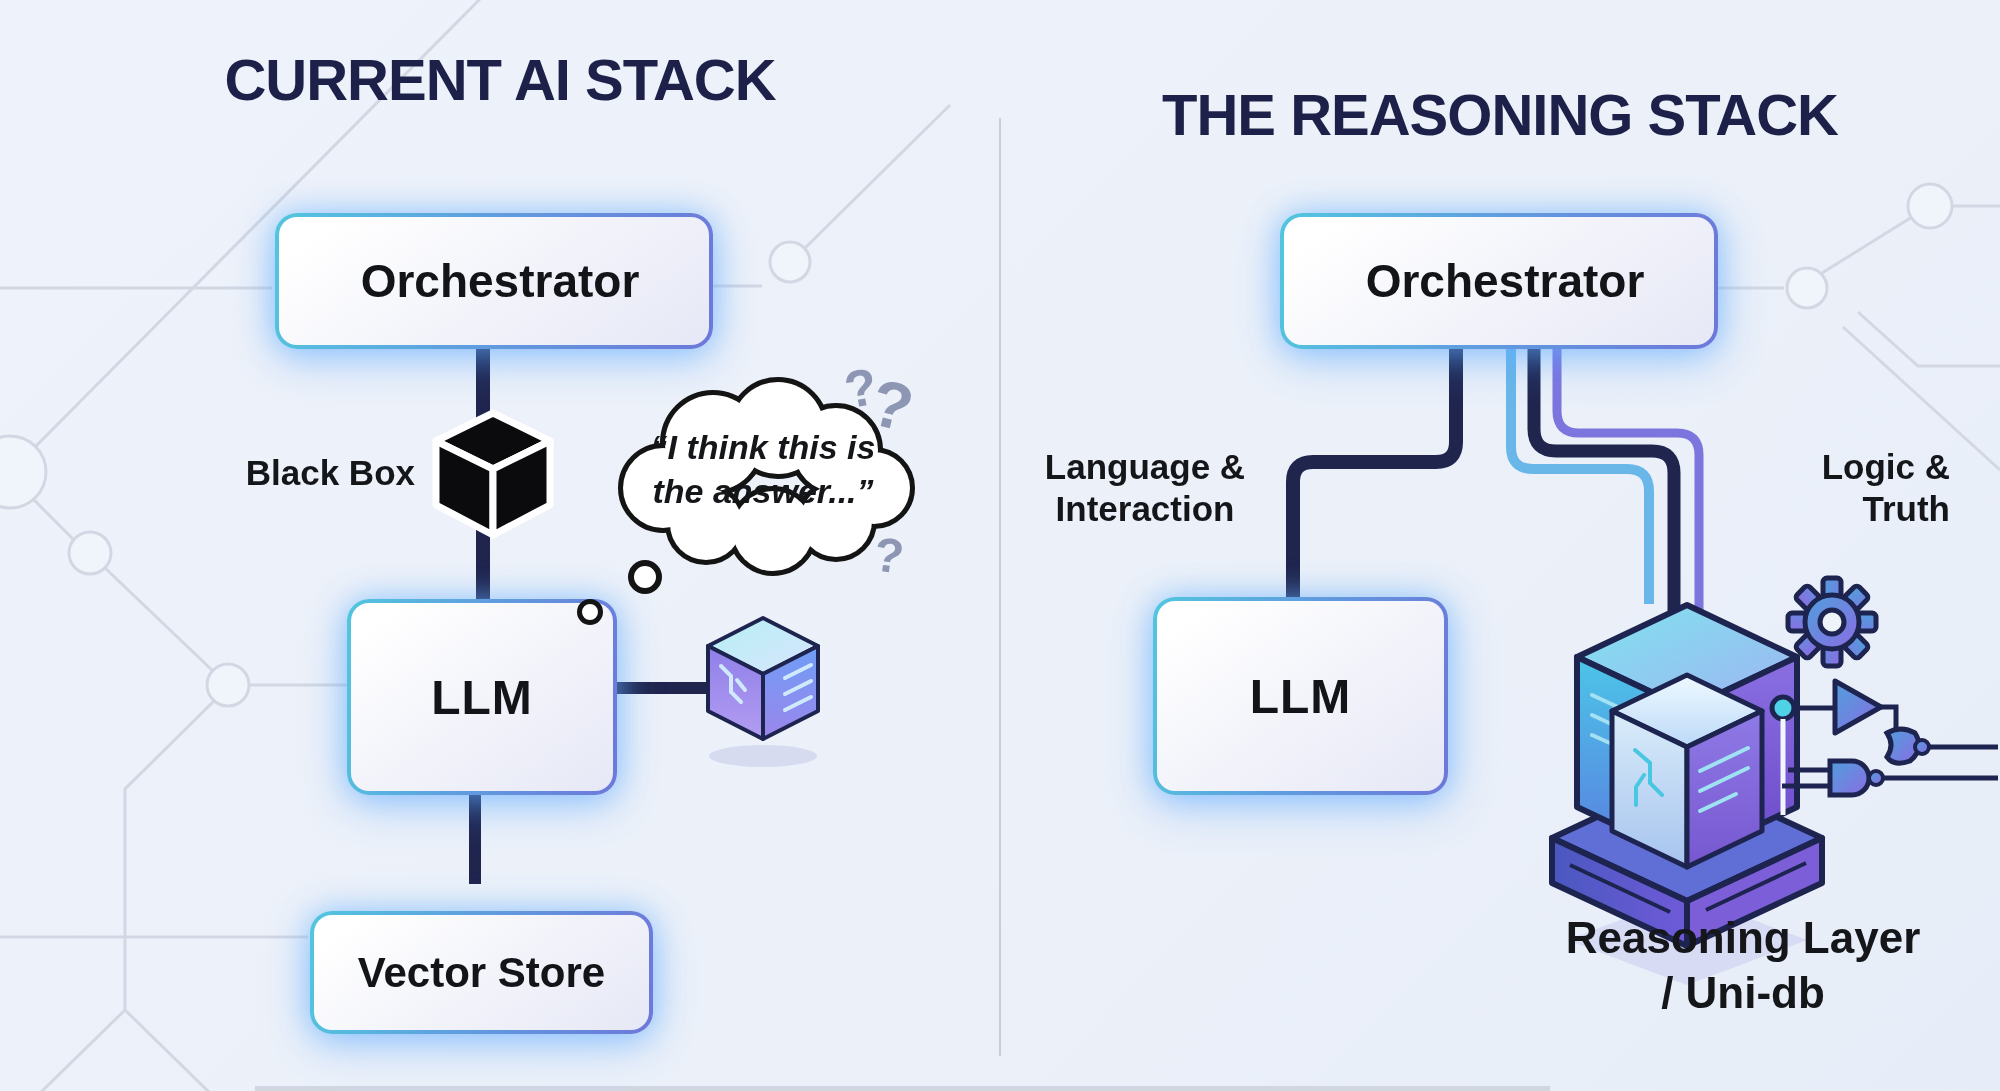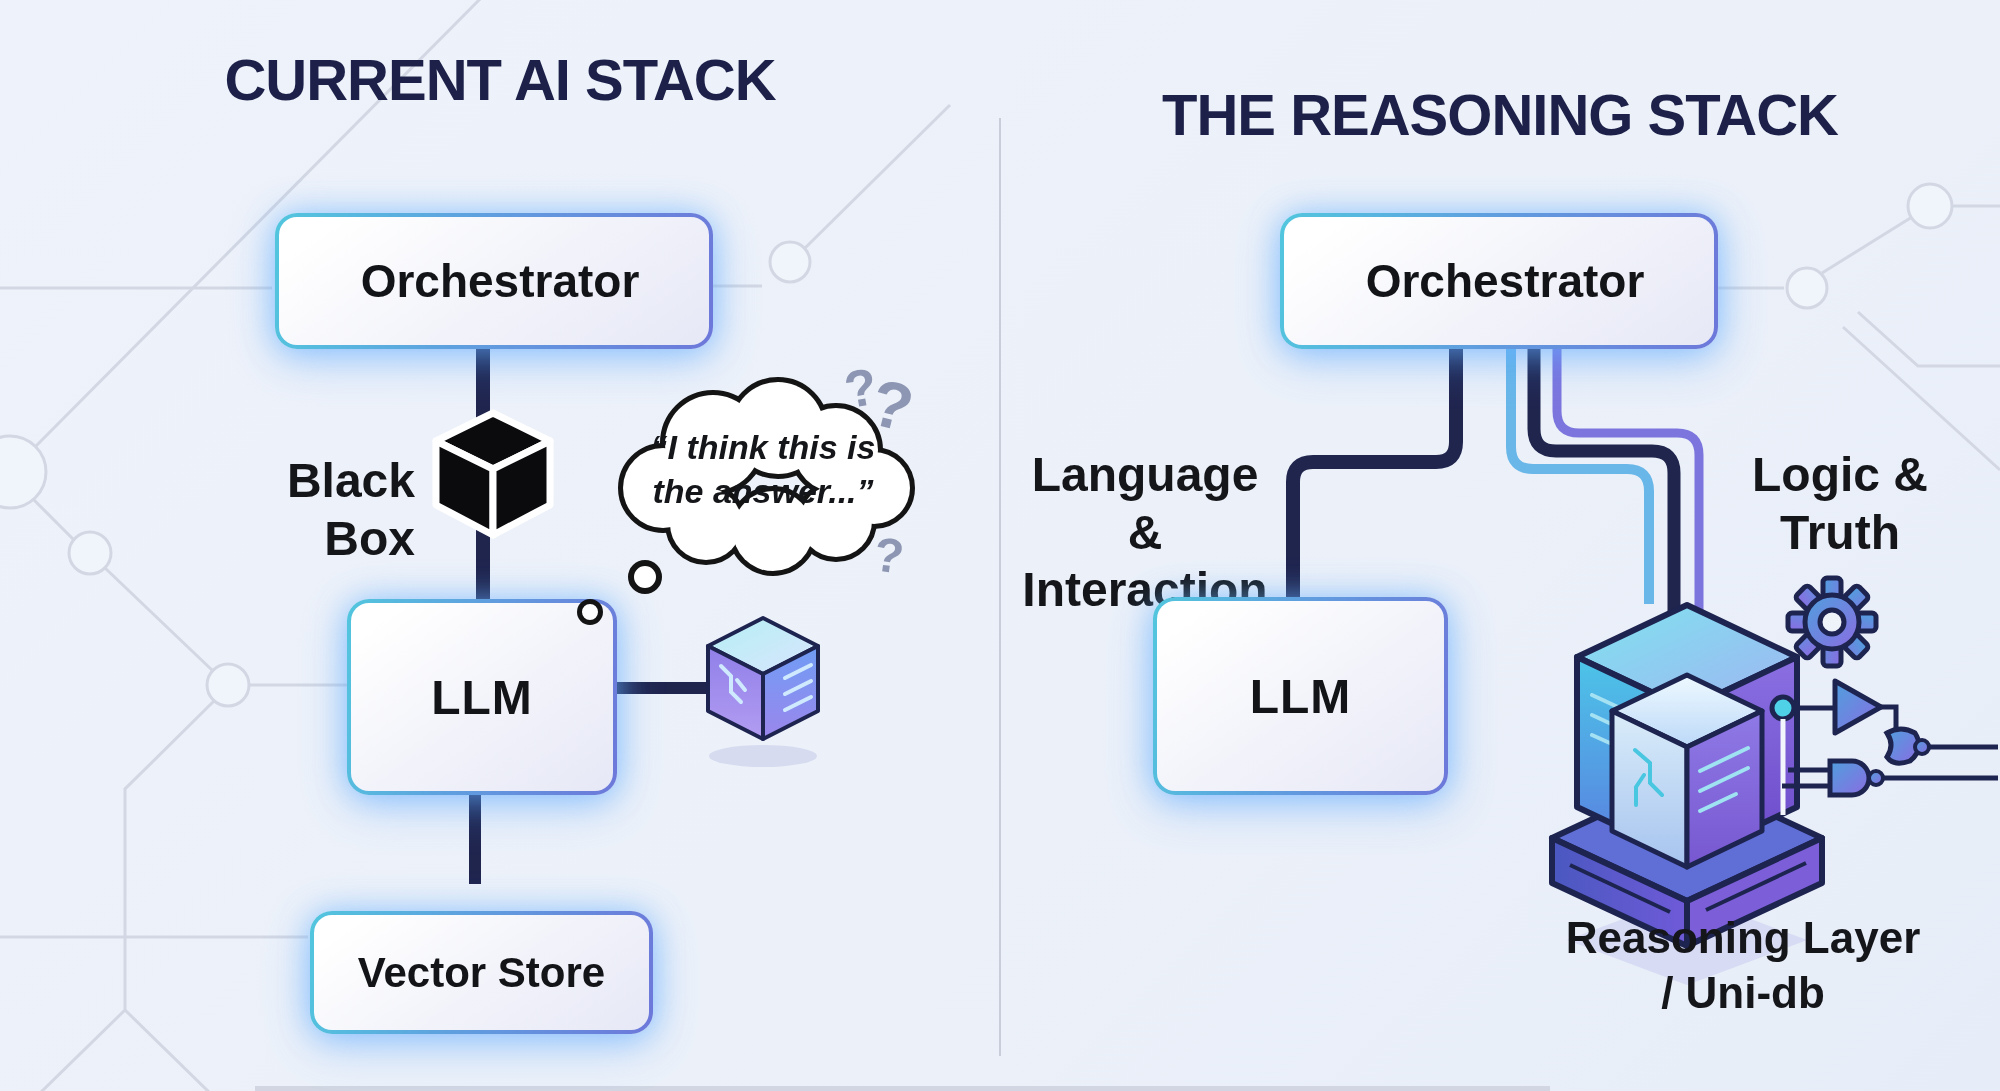"Black Box" .side-label { font-size: 48px -> 35px }
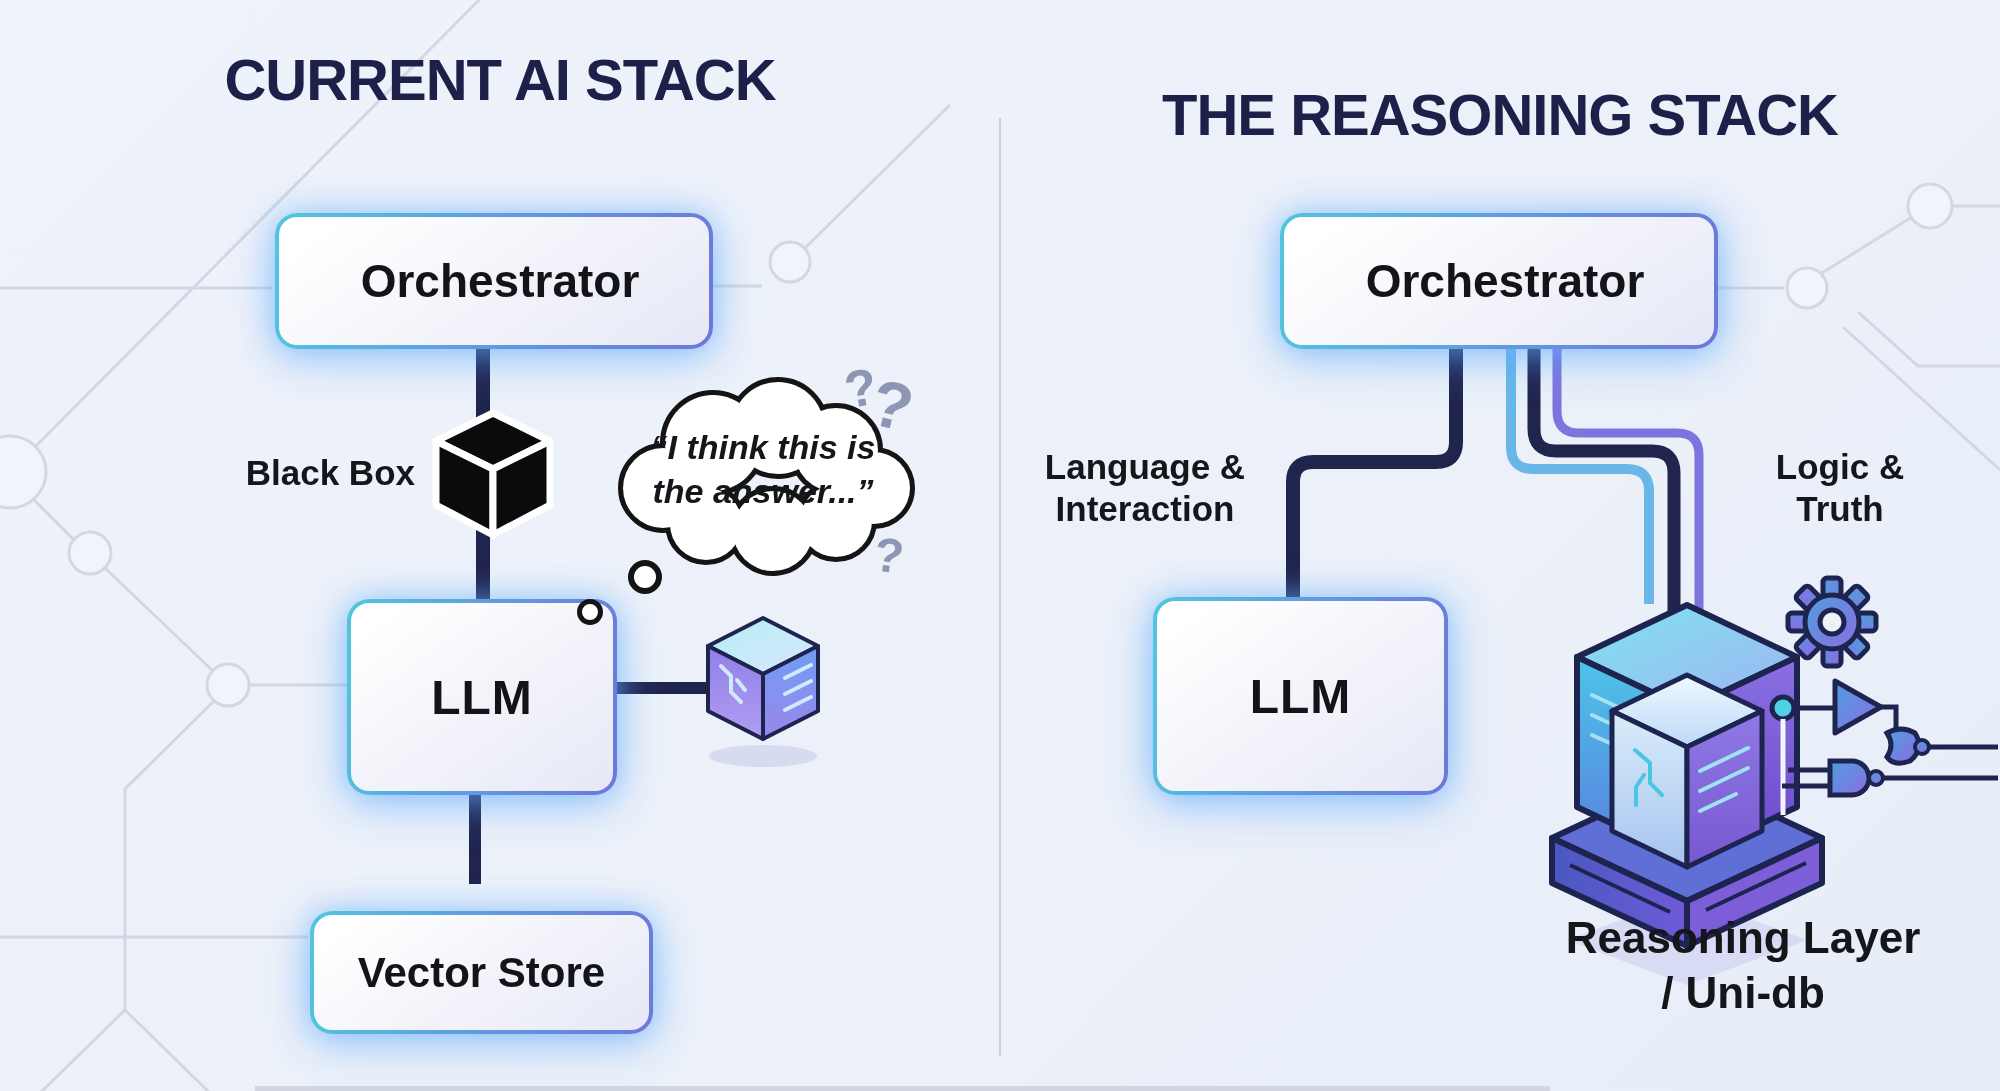"Logic &" div.side-label { text-align: center -> right }
